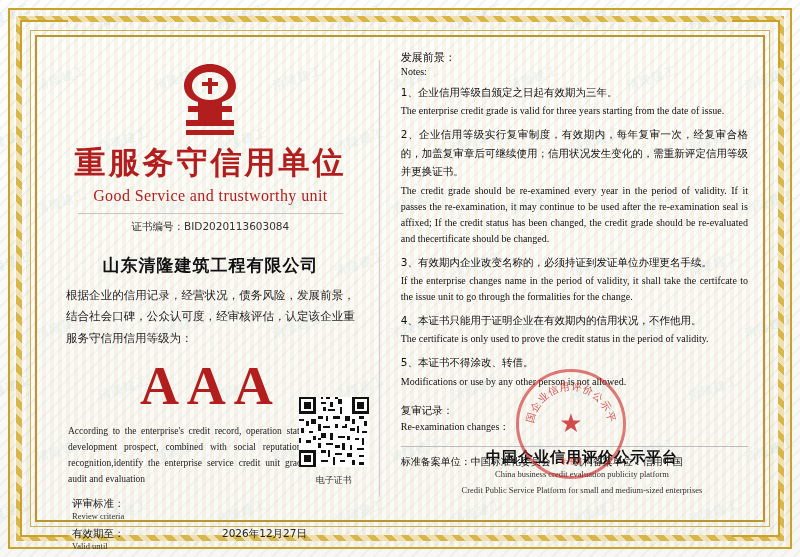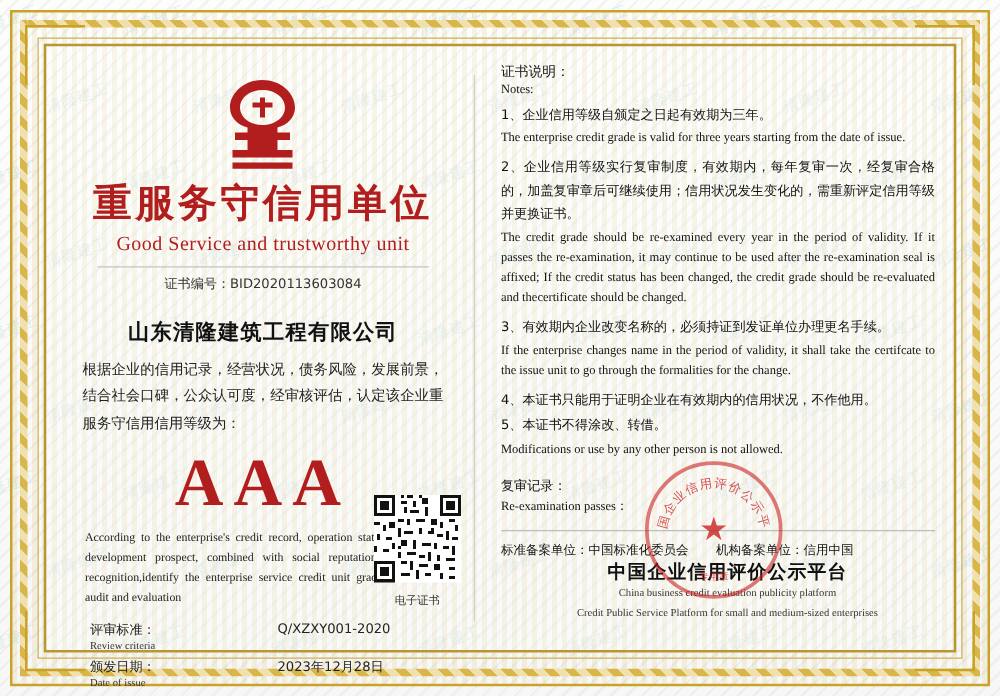"证书说明：" div.r-title { text: 证书说明 -> 发展前景 }
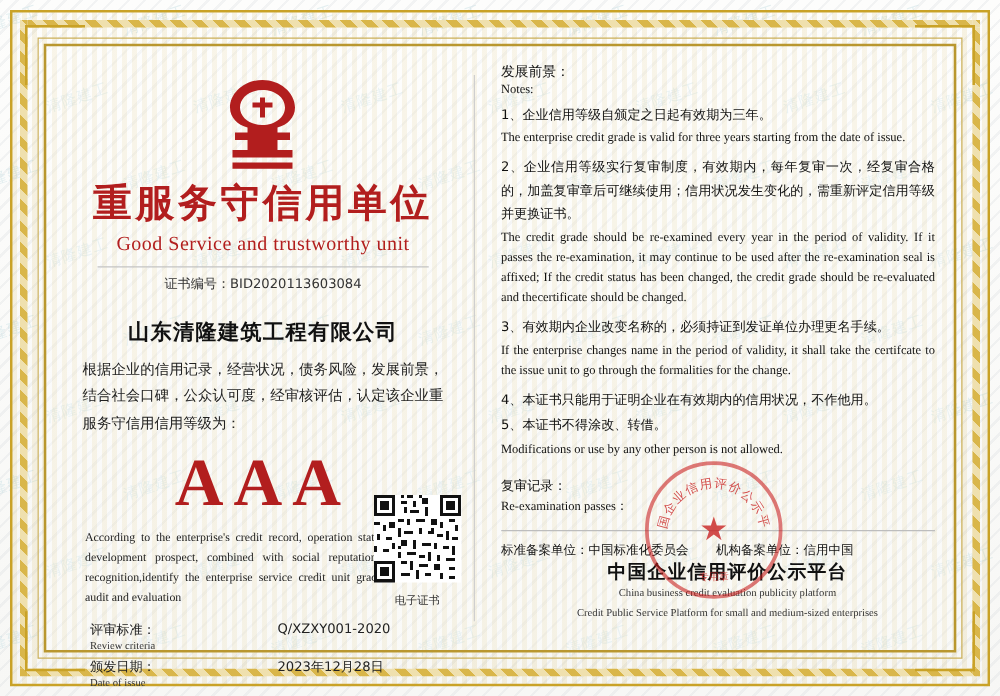"The certificate is only used" div.note-en { html: none -> <div>The certificate is only used to prove the credit status in the period of validity.</div> }
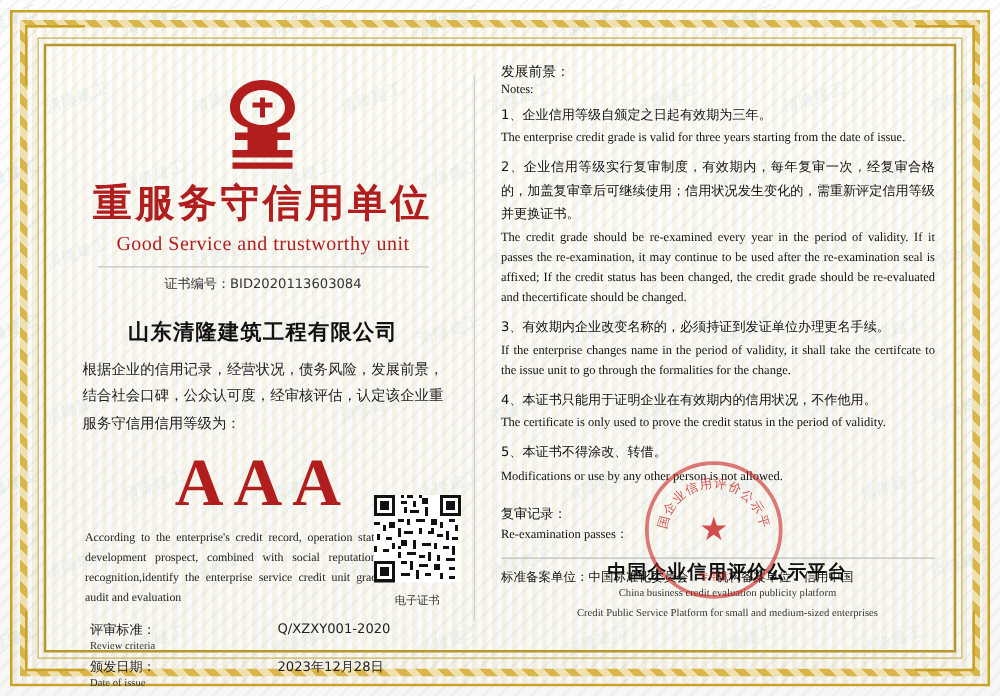"Re-examination passes：" div.en { text: passes -> changes }
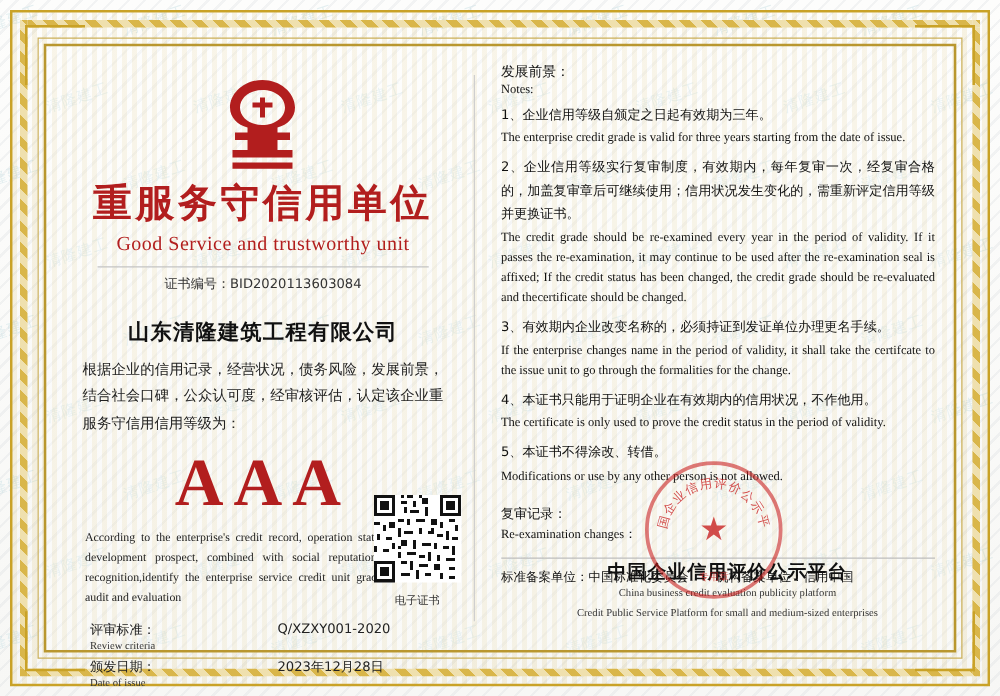"Q/XZXY001-2020" div.meta-val { html: <div>Q/XZXY001-2020</div> -> none }
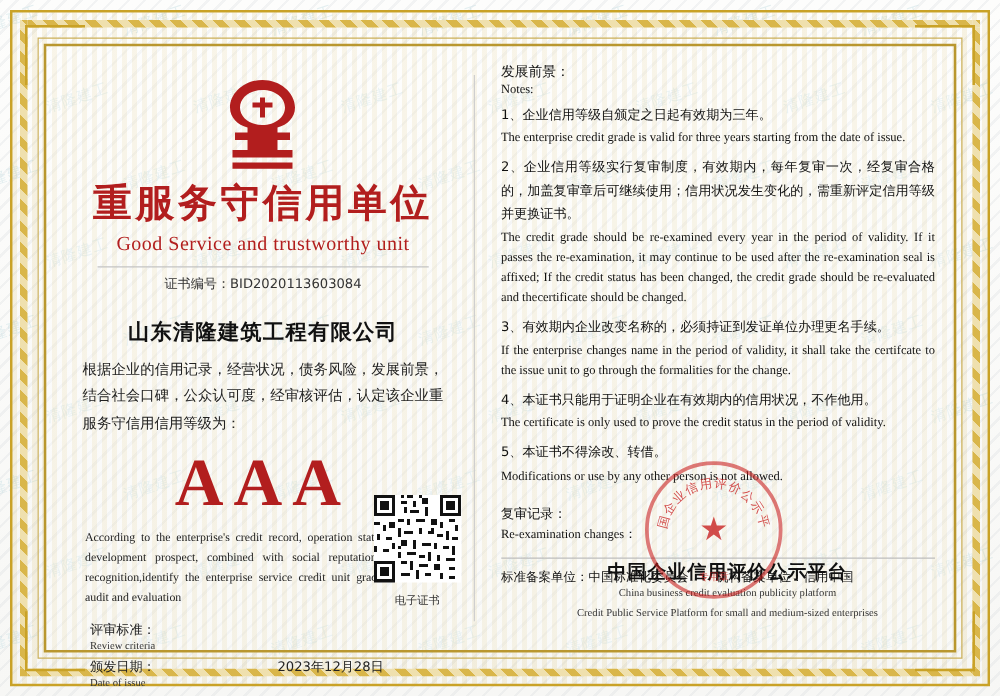"颁发日期：" div.meta-row { html: <div> <div> <span>颁发日期：</span> <span>Date of issue</span> </div> <div>2023年12月28日</div> </div> -> none }
